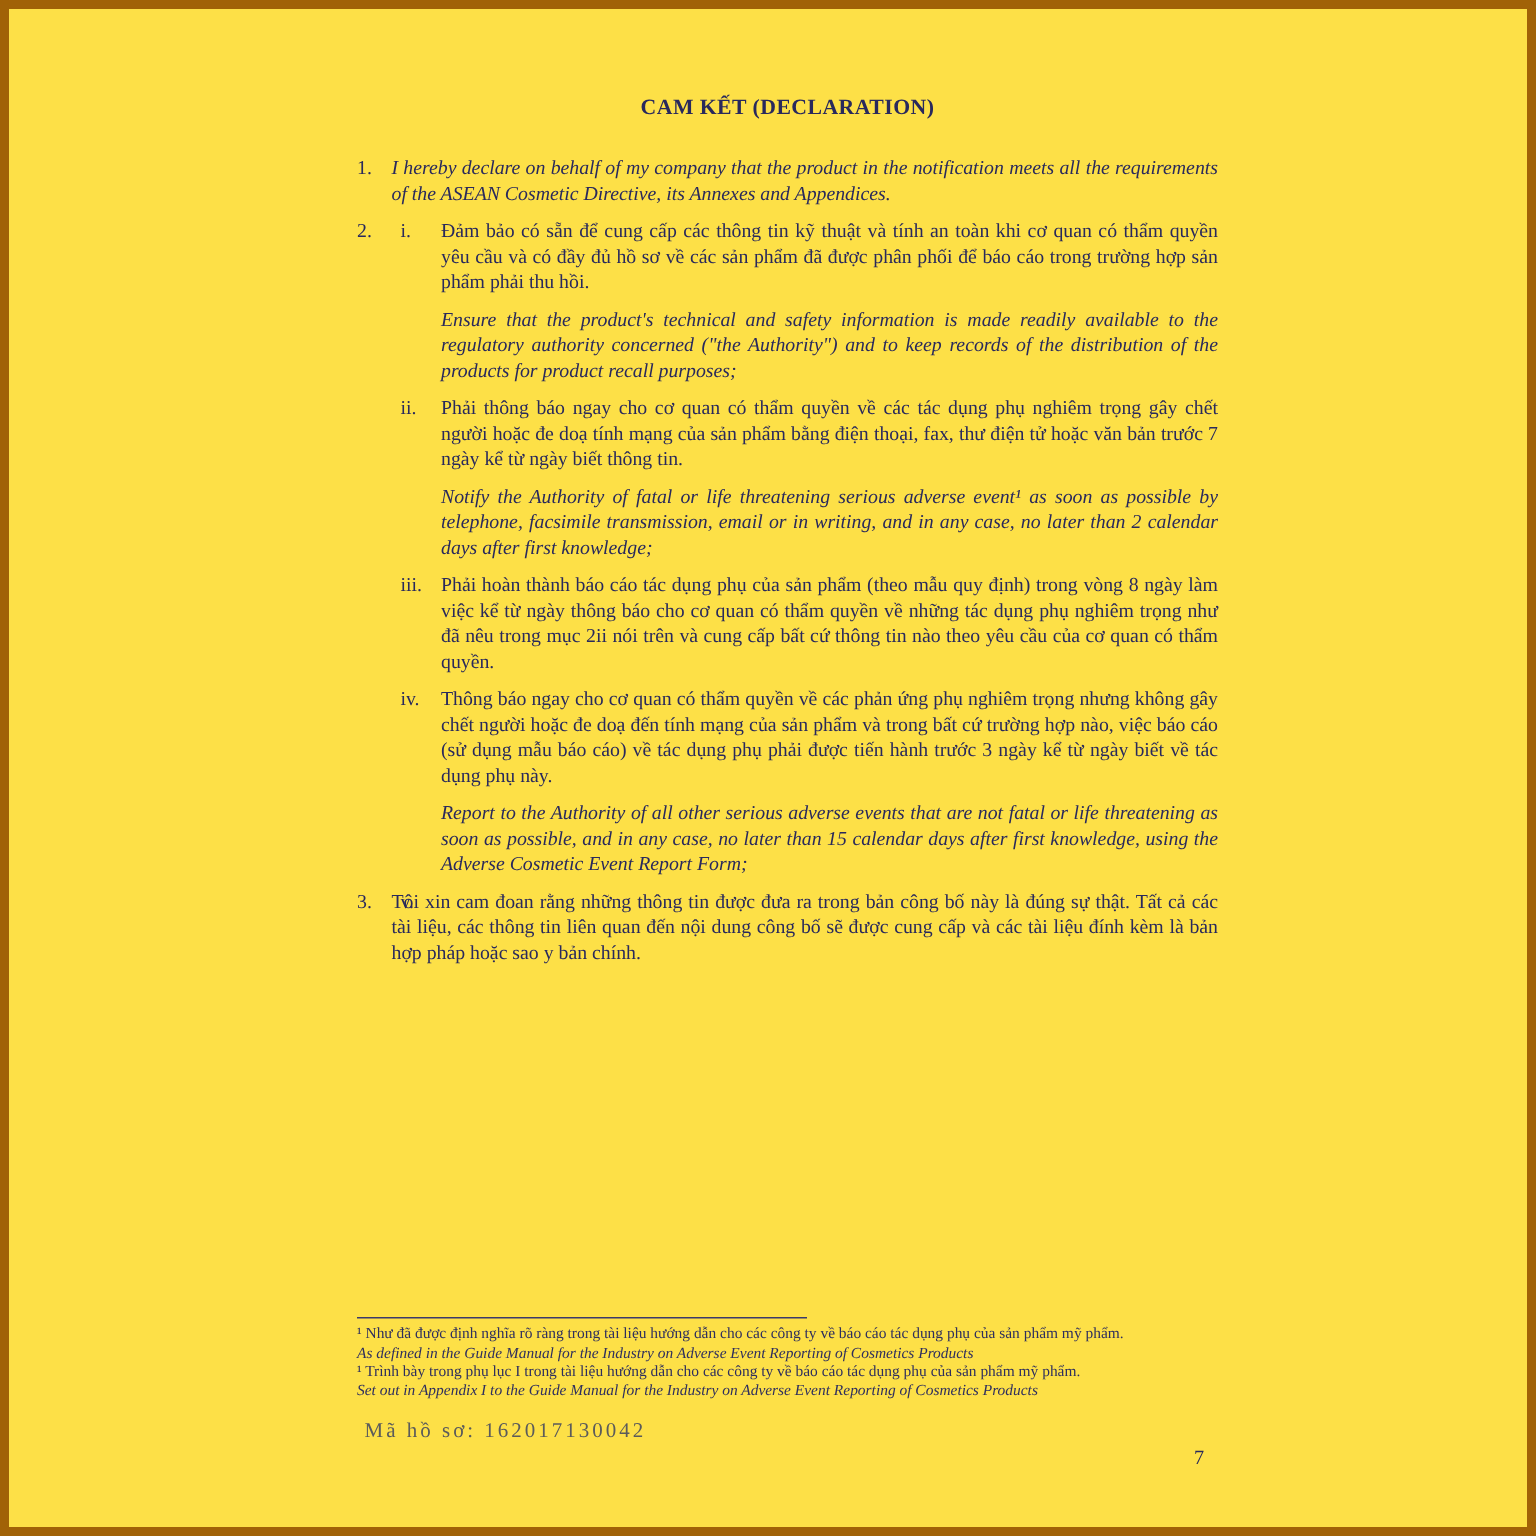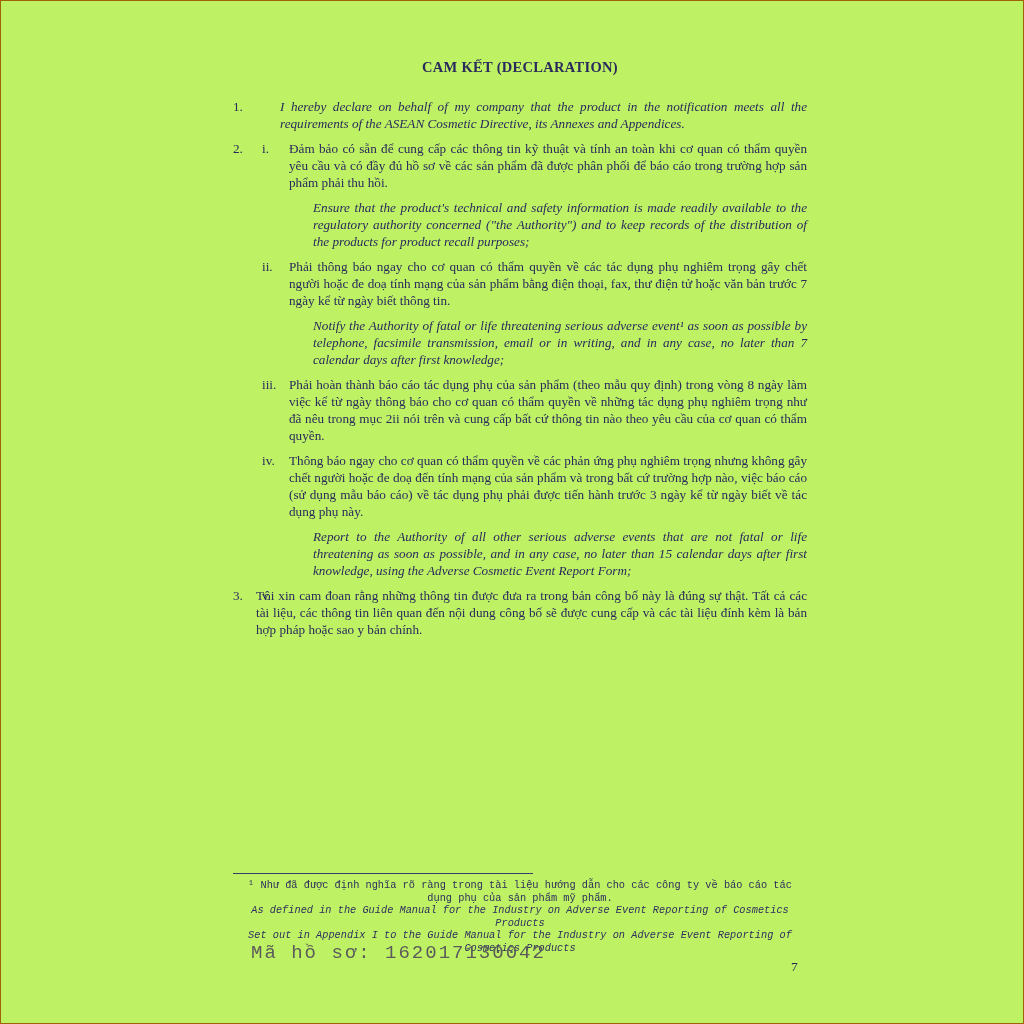"CAM KẾT (DECLARATION)" .canvas { background: #bef264 -> #fde047; border: 1px solid #a16207 -> 6px solid #a16207 }
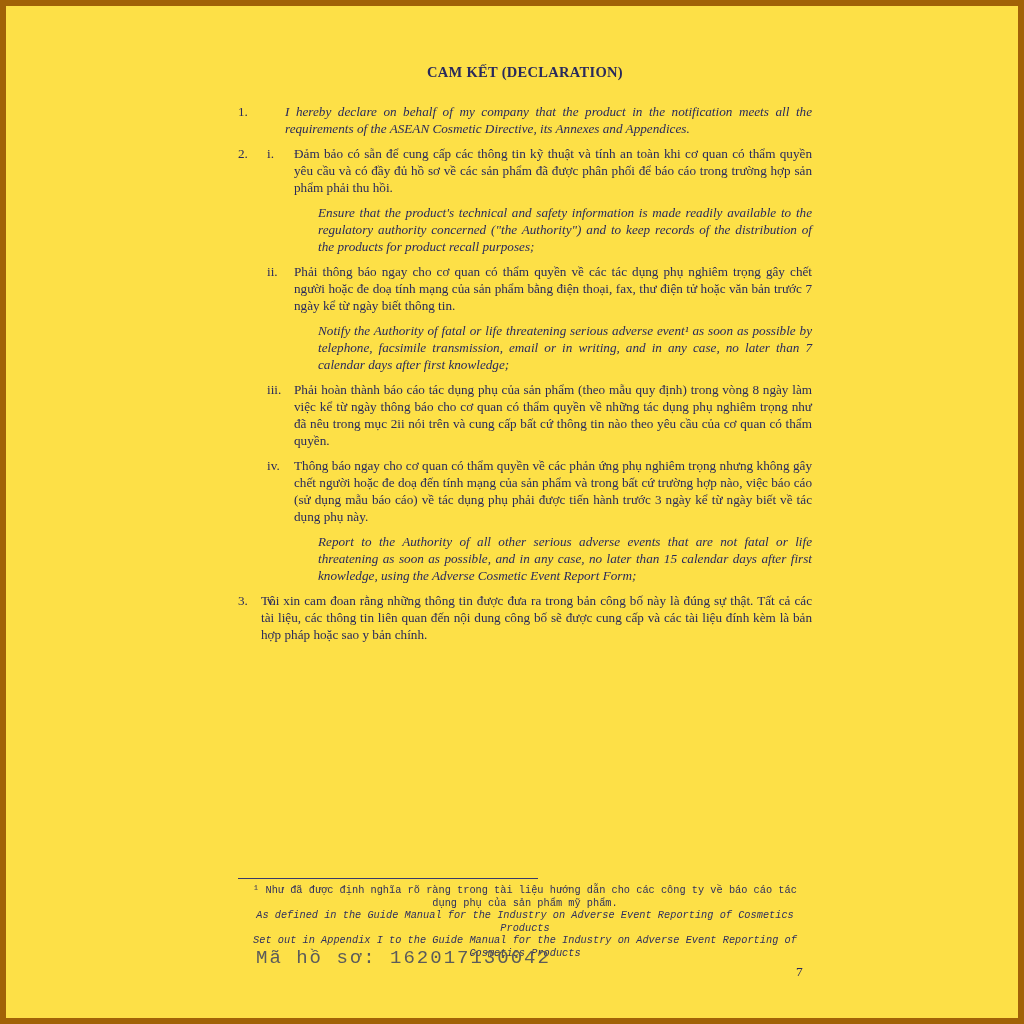"I hereby declare on behalf" p.en, .en-inline { margin-left: 24px -> none }
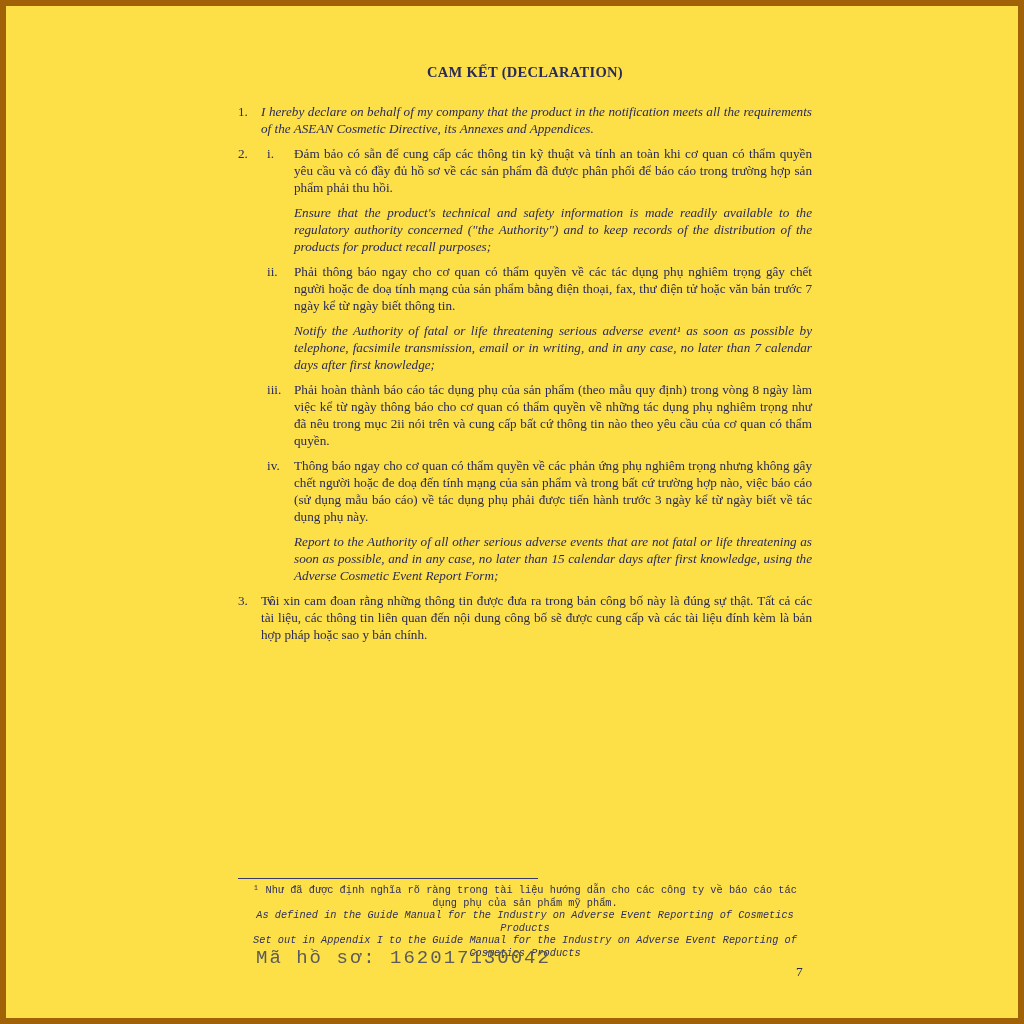"Notify the Authority of fatal" p.en { text: 7 -> 2 }
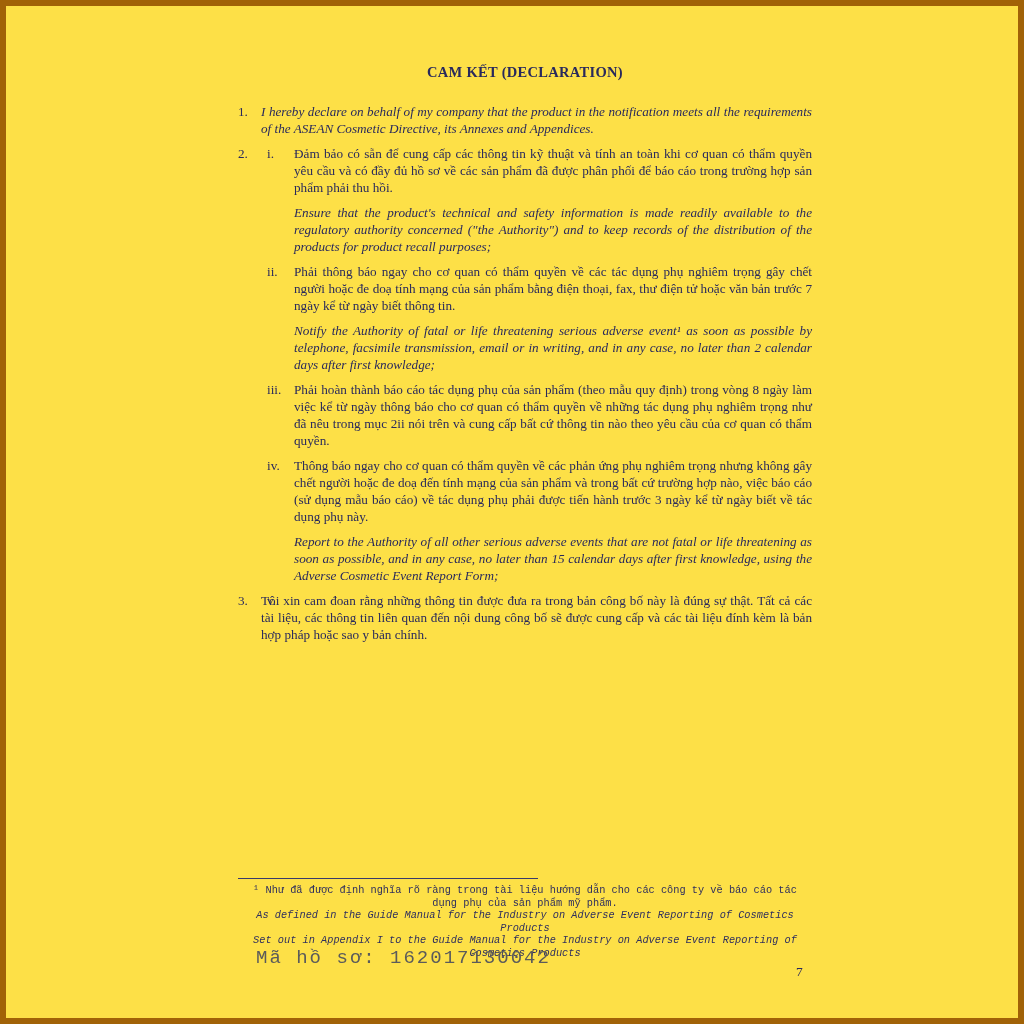"¹ Như đã được định" .footnotes { font-family: Liberation Mono, monospace -> Liberation Serif, serif; text-align: center -> none }
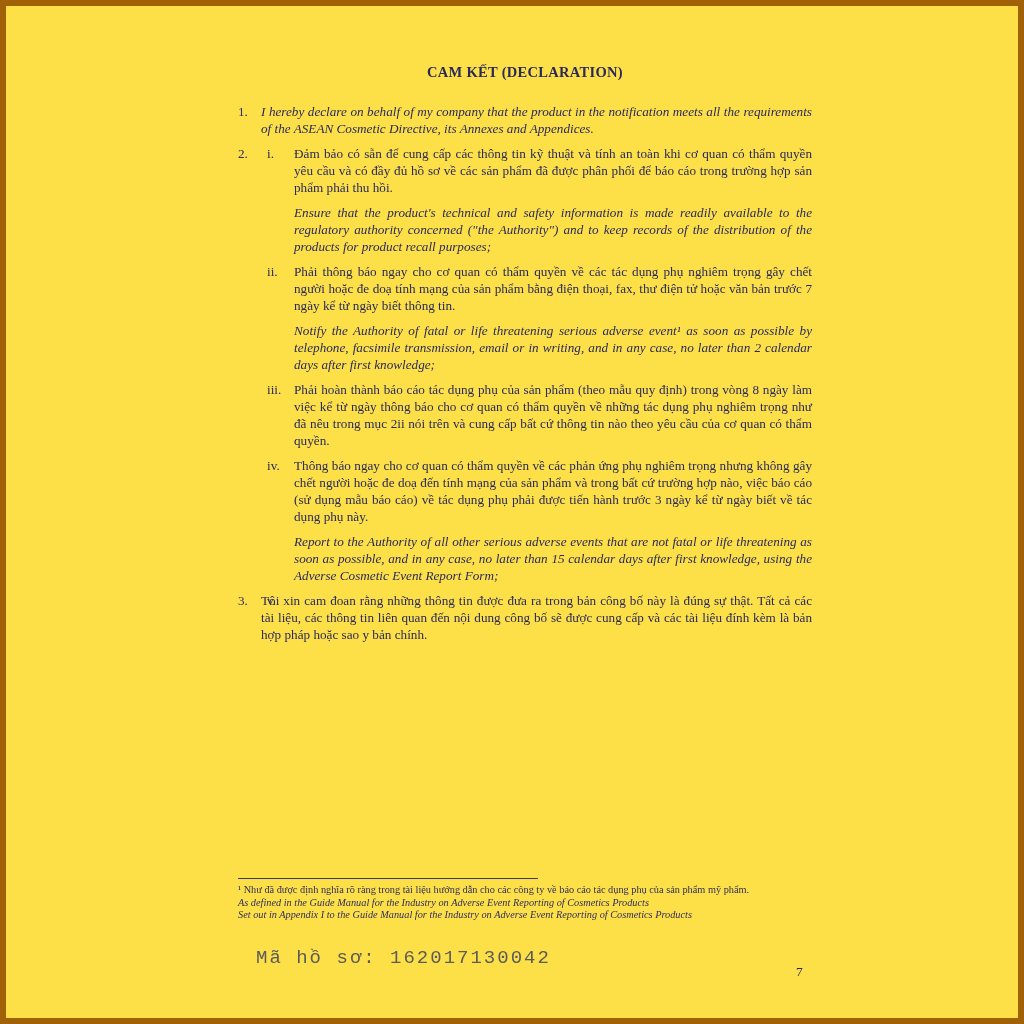"¹ Trình bày trong phụ" p.fn { html: none -> <p>¹ Trình bày trong phụ lục I trong tài liệu hướng dẫn cho các công ty về báo cáo tác dụng phụ của sản phẩm mỹ phẩm.</p> }
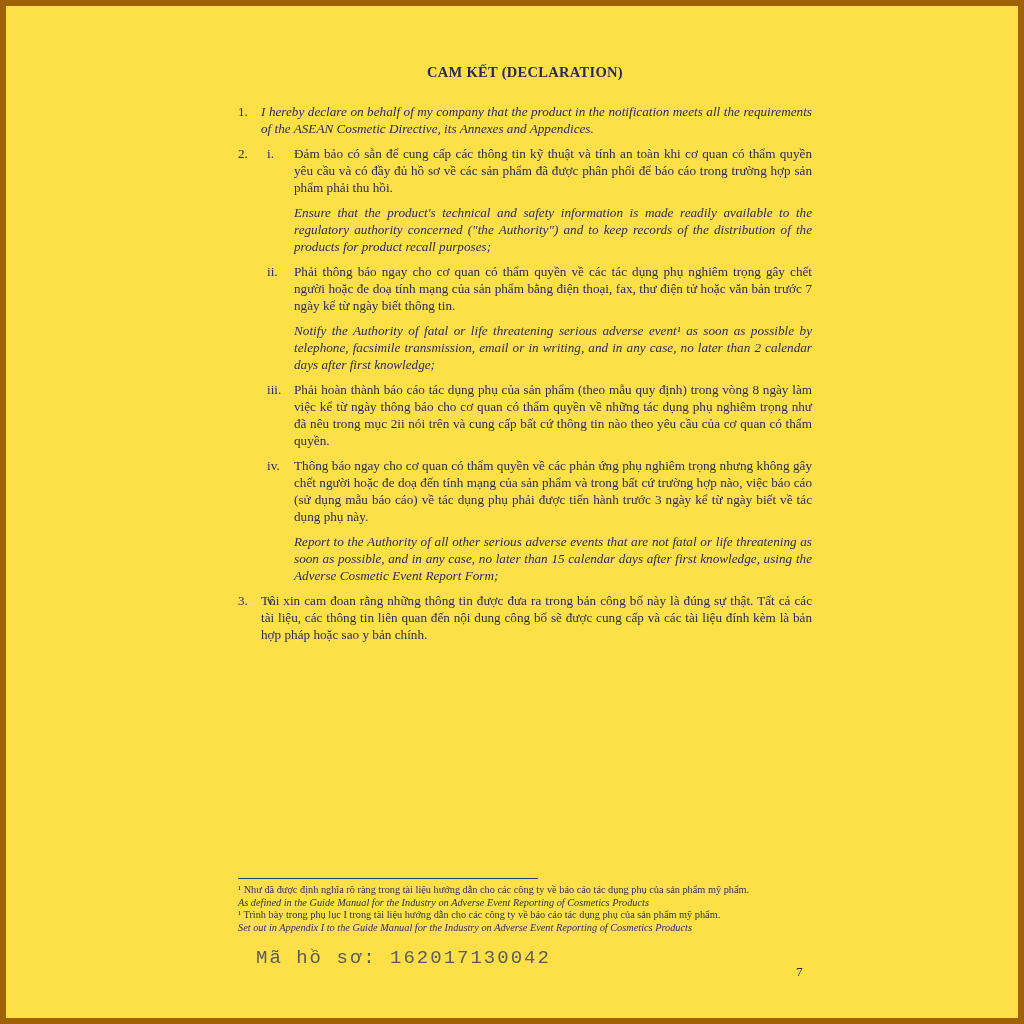"Mã hồ sơ: 162017130042" .footer-code { font-family: Liberation Mono, monospace -> Liberation Serif, serif; font-size: 19px -> 14px; left: 250px -> 237px }
